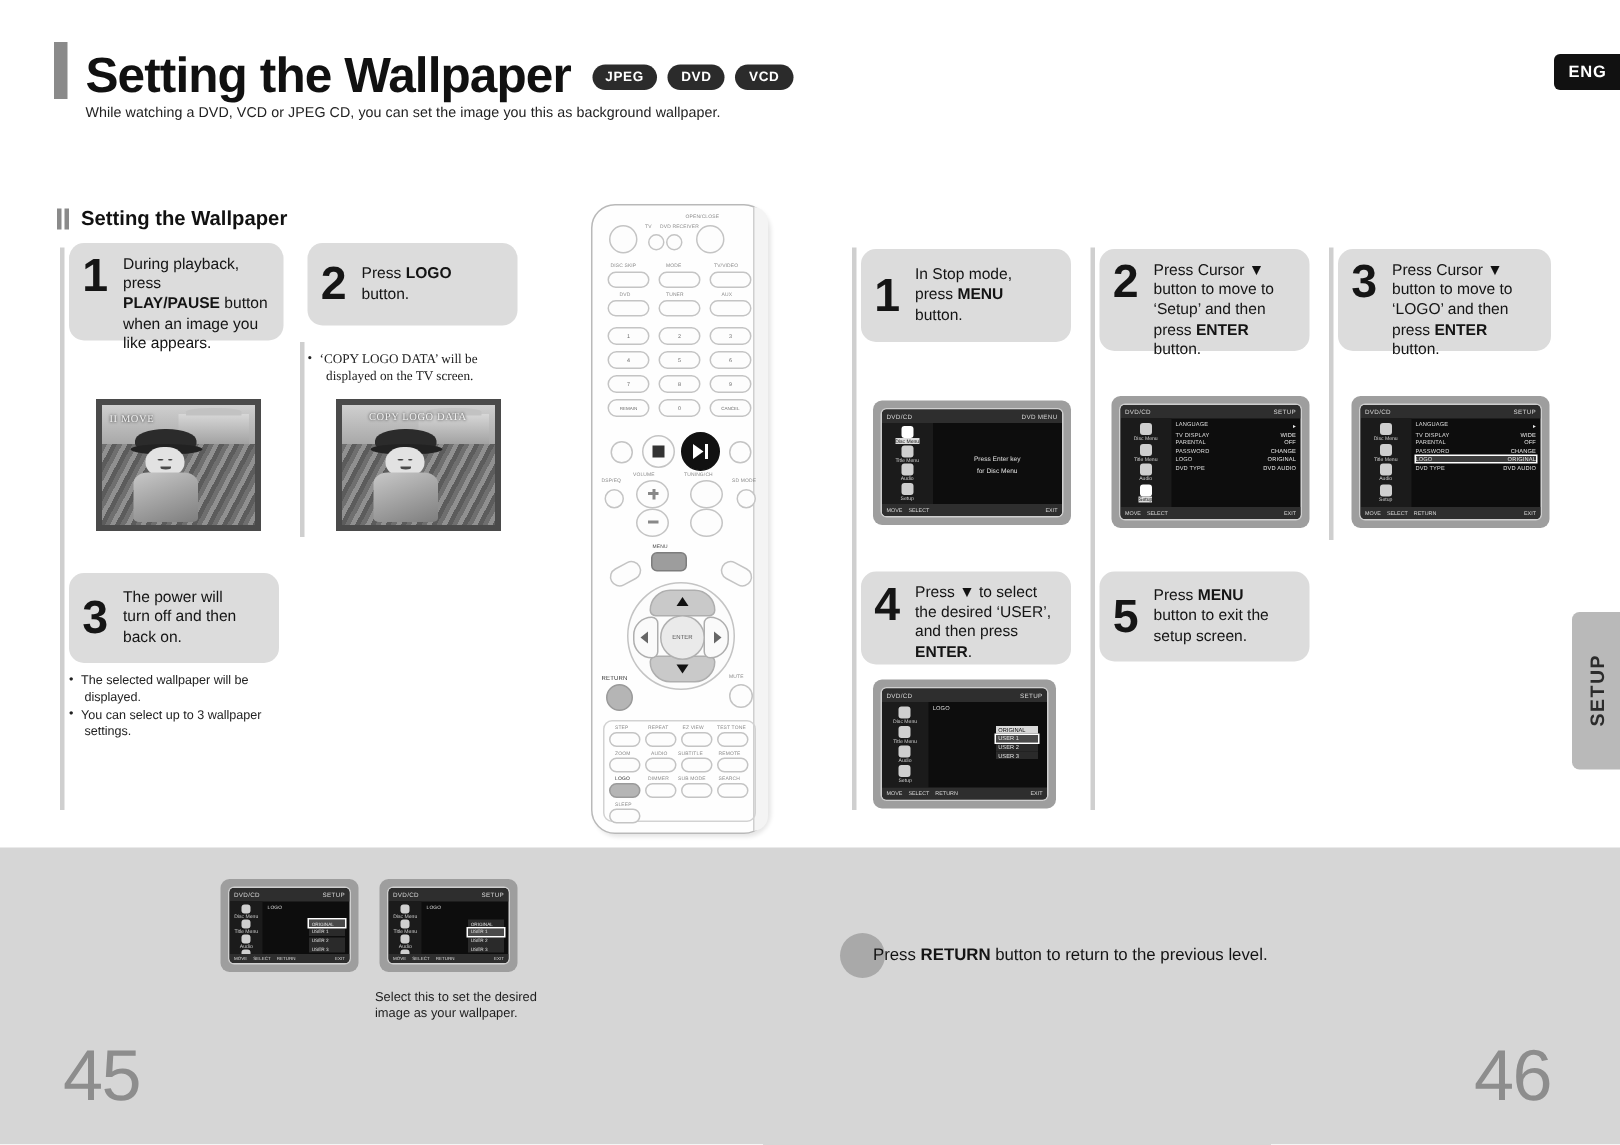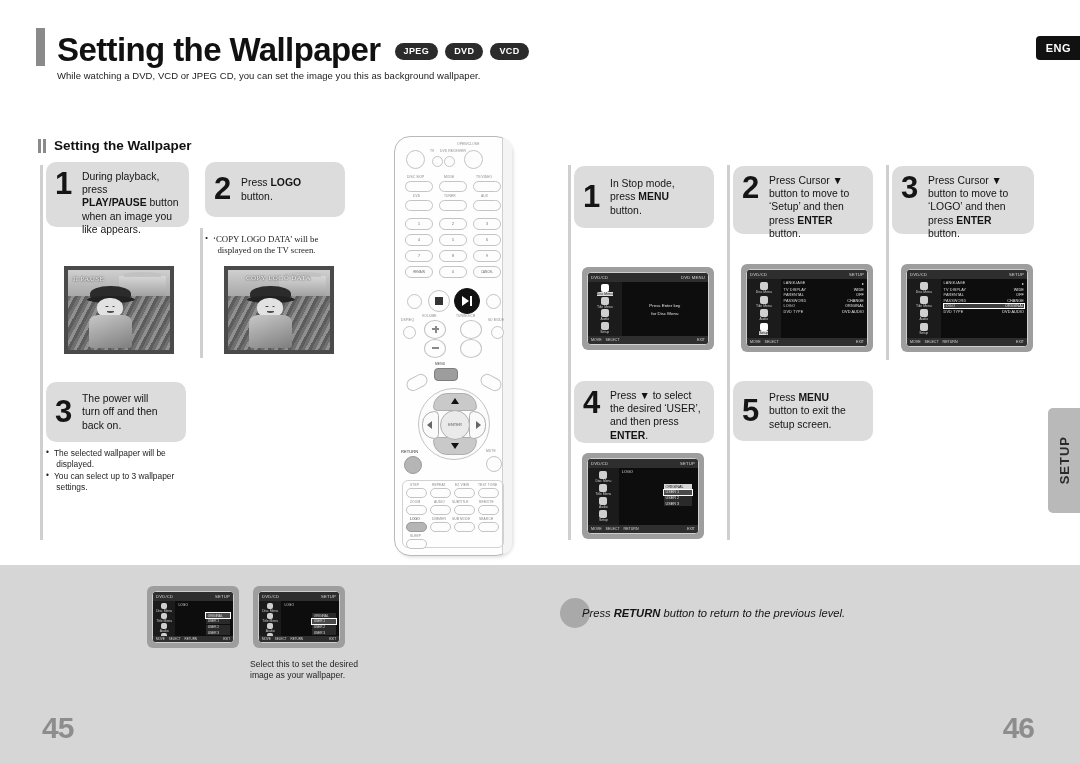"II PAUSE" div.ovl { text: PAUSE -> MOVE }
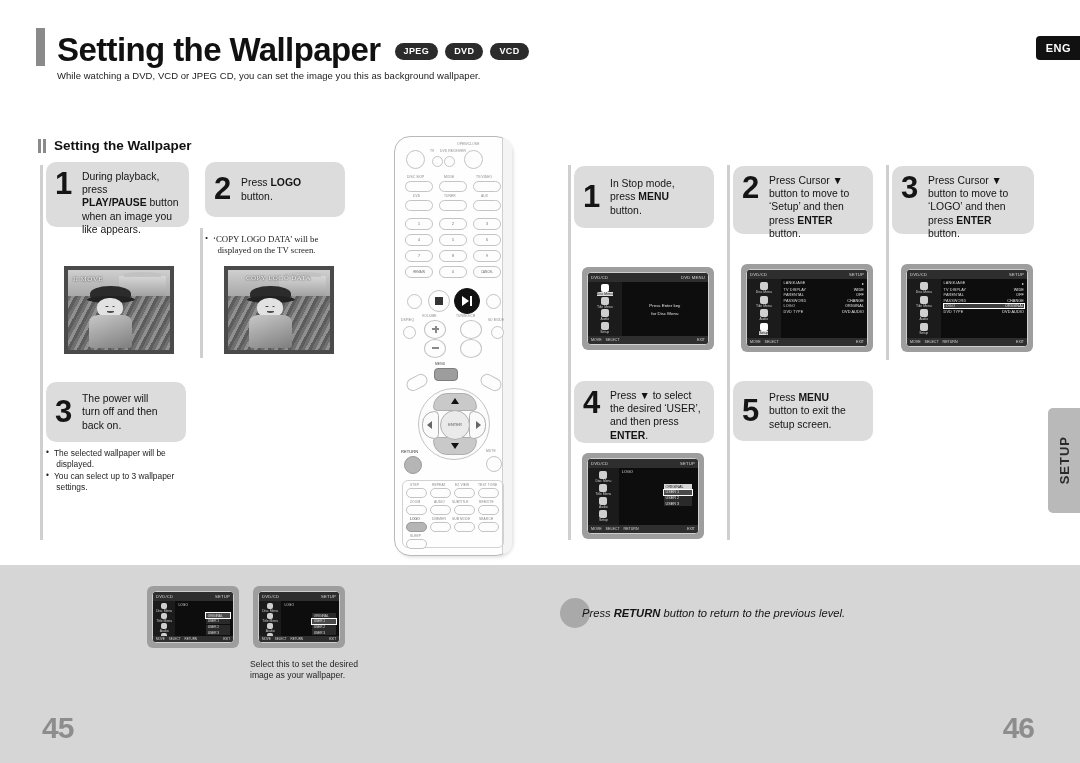"Press RETURN button to return" div.note { font-style: italic -> none; top: 598px -> 622px }
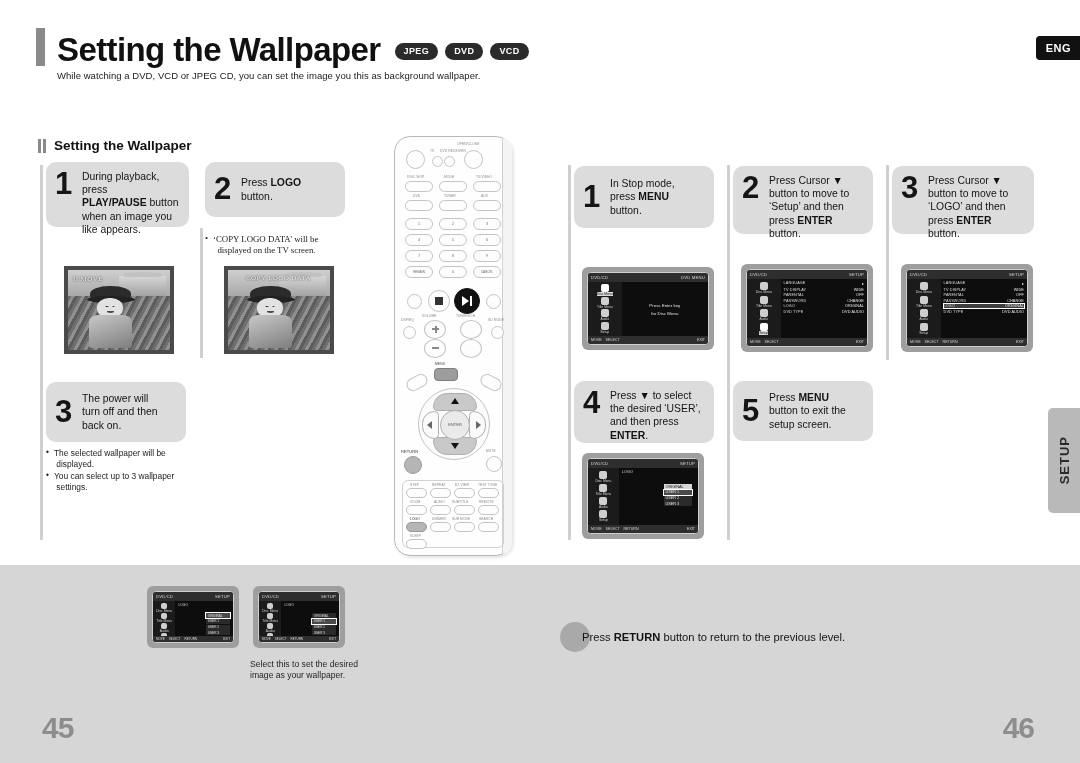"45" .page-num { font-size: 30px -> 48px; font-weight: 700 -> 400 }
